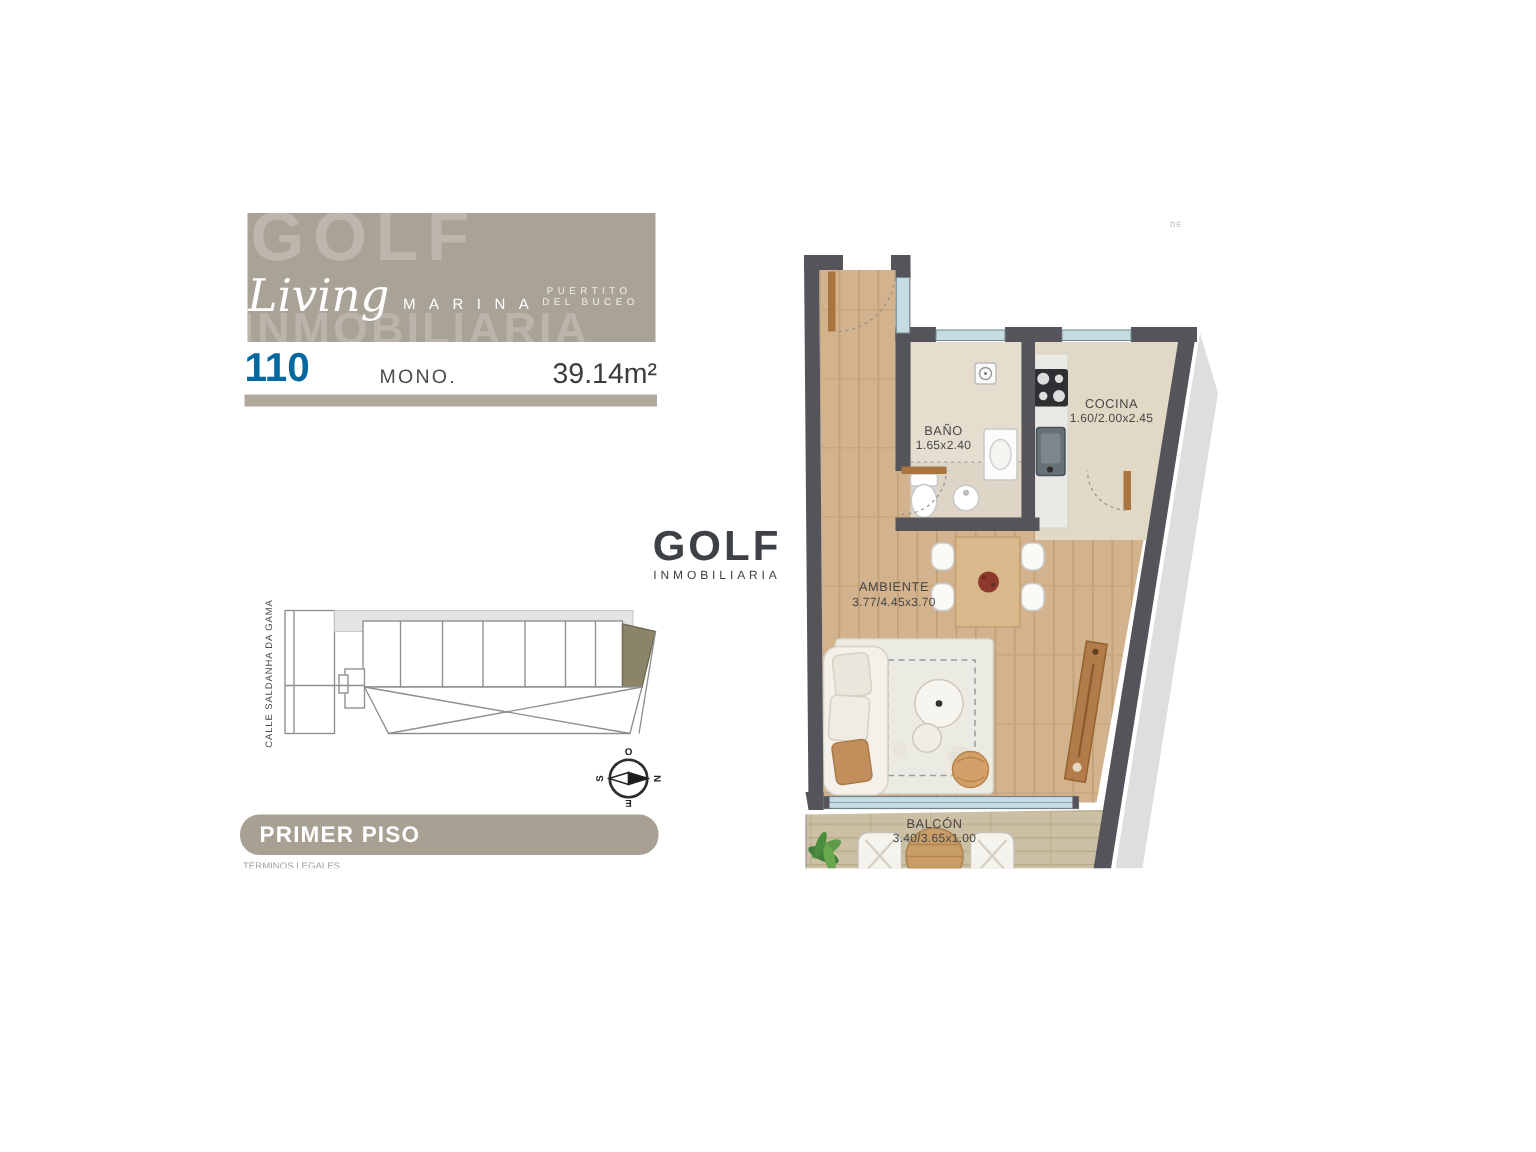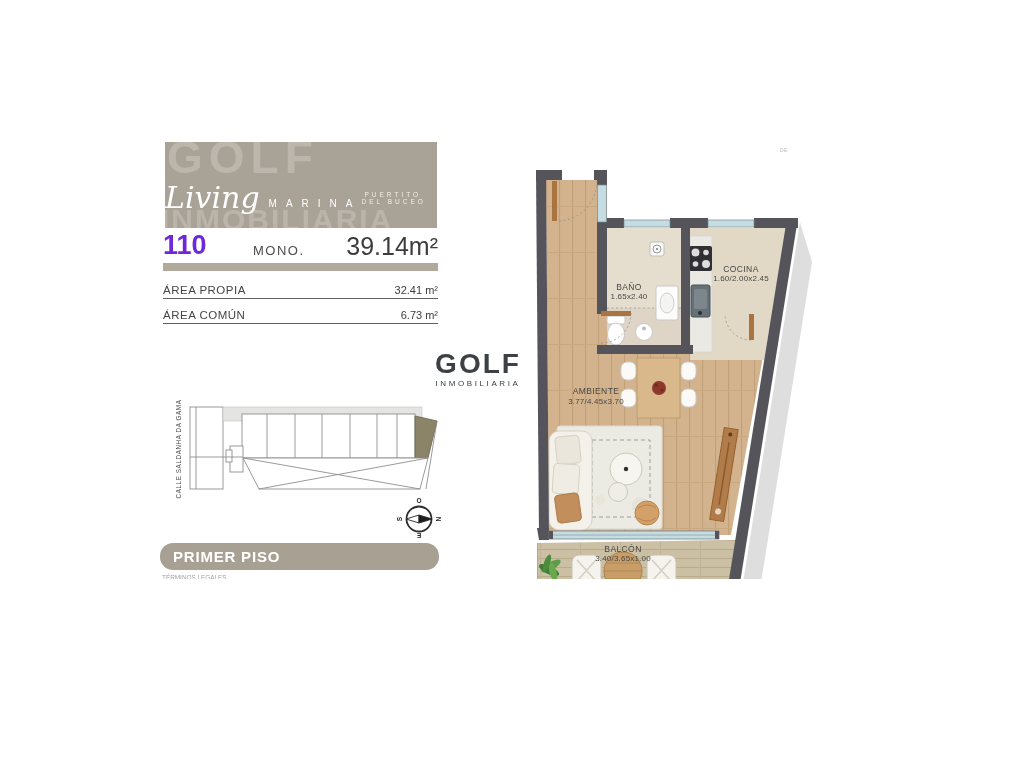"110" .unit-number { color: #6d28d9 -> #0369a1 }
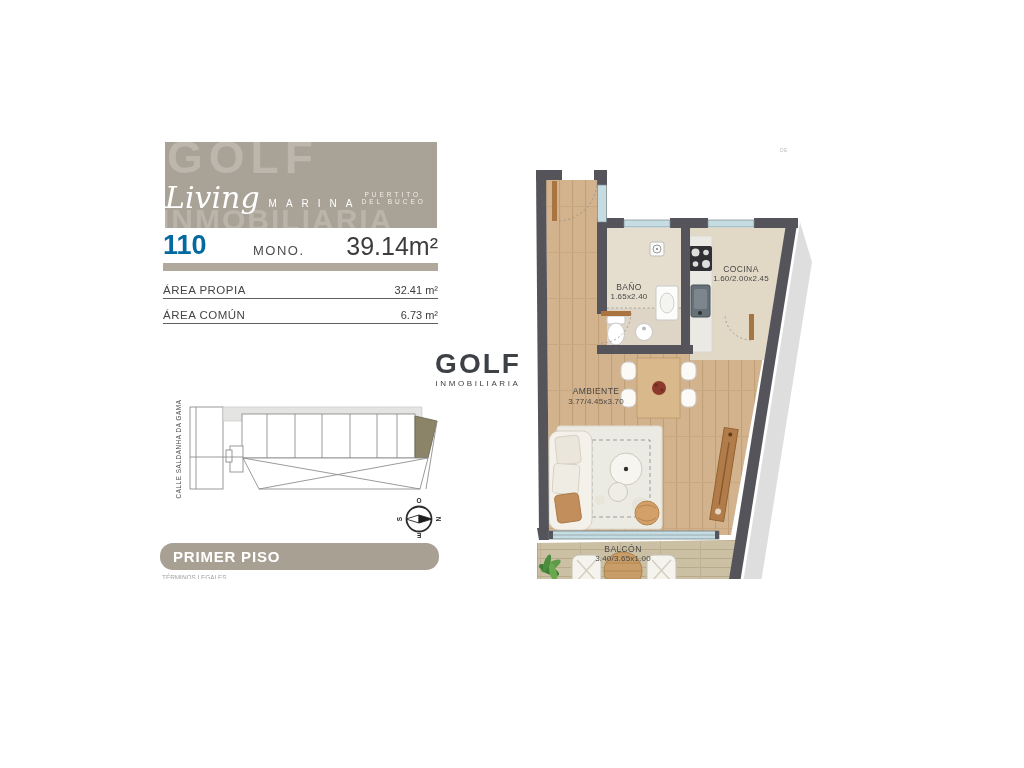"39.14m²" .unit-area { font-size: 25px -> 19px }
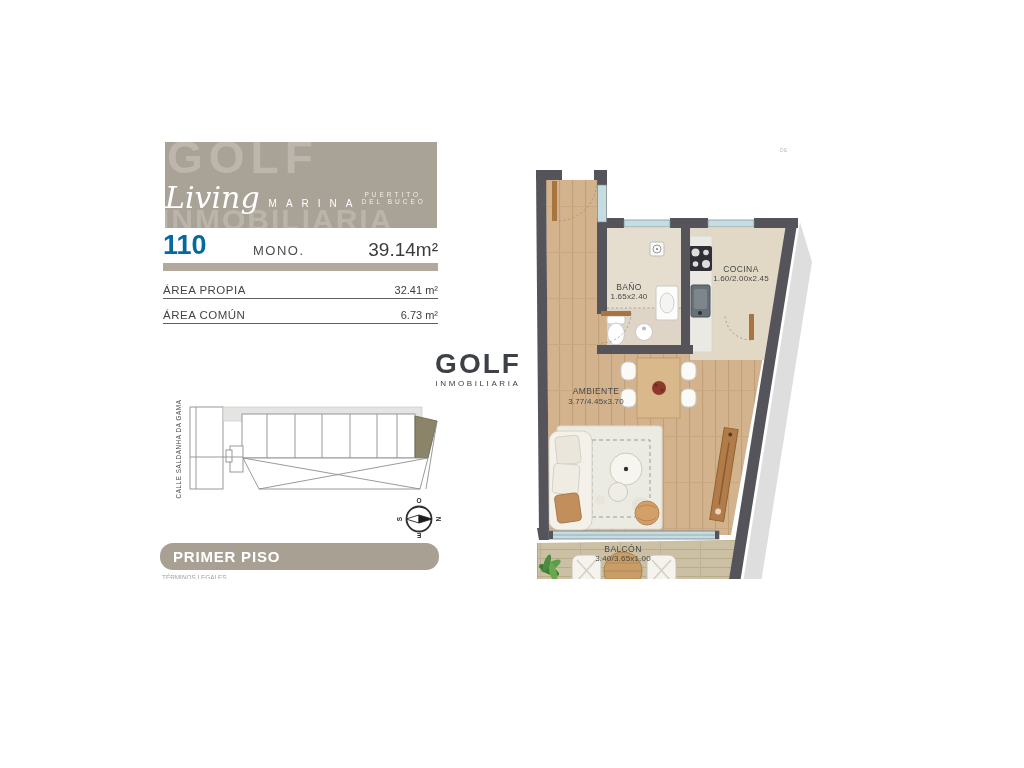"ÁREA PROPIA" div.area-row { html: <div> <span>ÁREA PROPIA</span> <span>32.41 m²</span> </div> -> none }
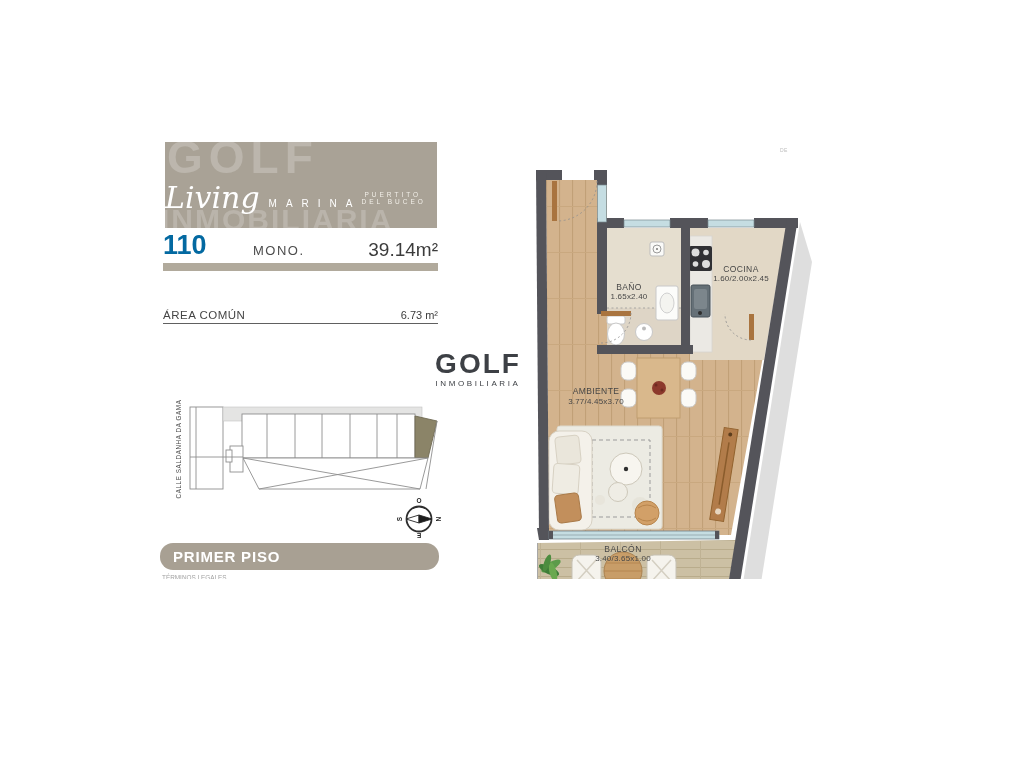"ÁREA COMÚN" div.area-row { html: <div> <span>ÁREA COMÚN</span> <span>6.73 m²</span> </div> -> none }
